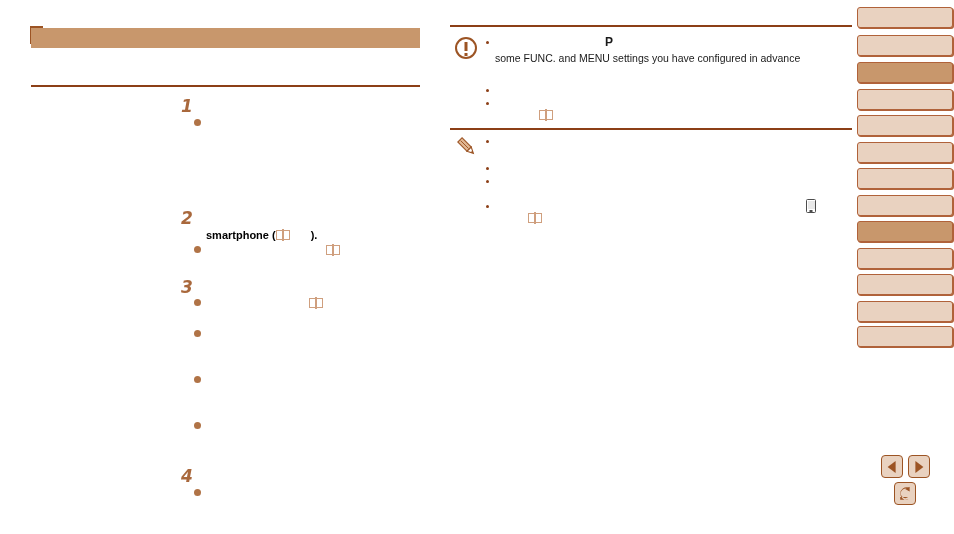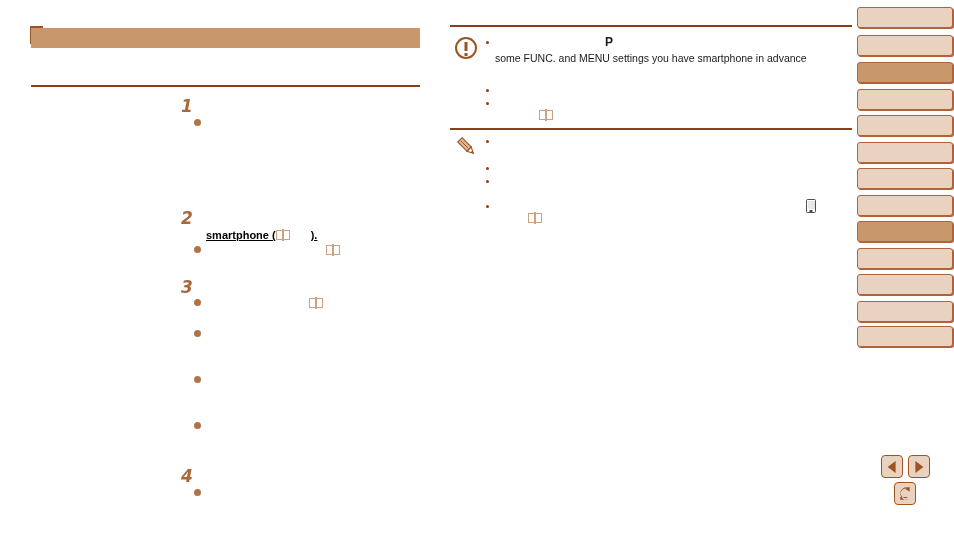"some FUNC. and MENU settings" div.r-text { text: smartphone -> configured }
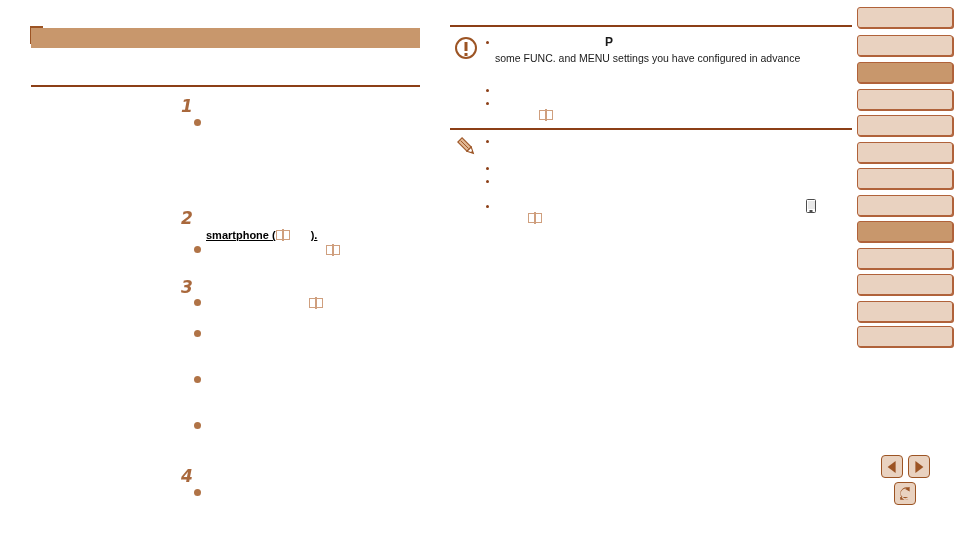"smartphone ( )." .step-head { text-decoration: underline -> none }
